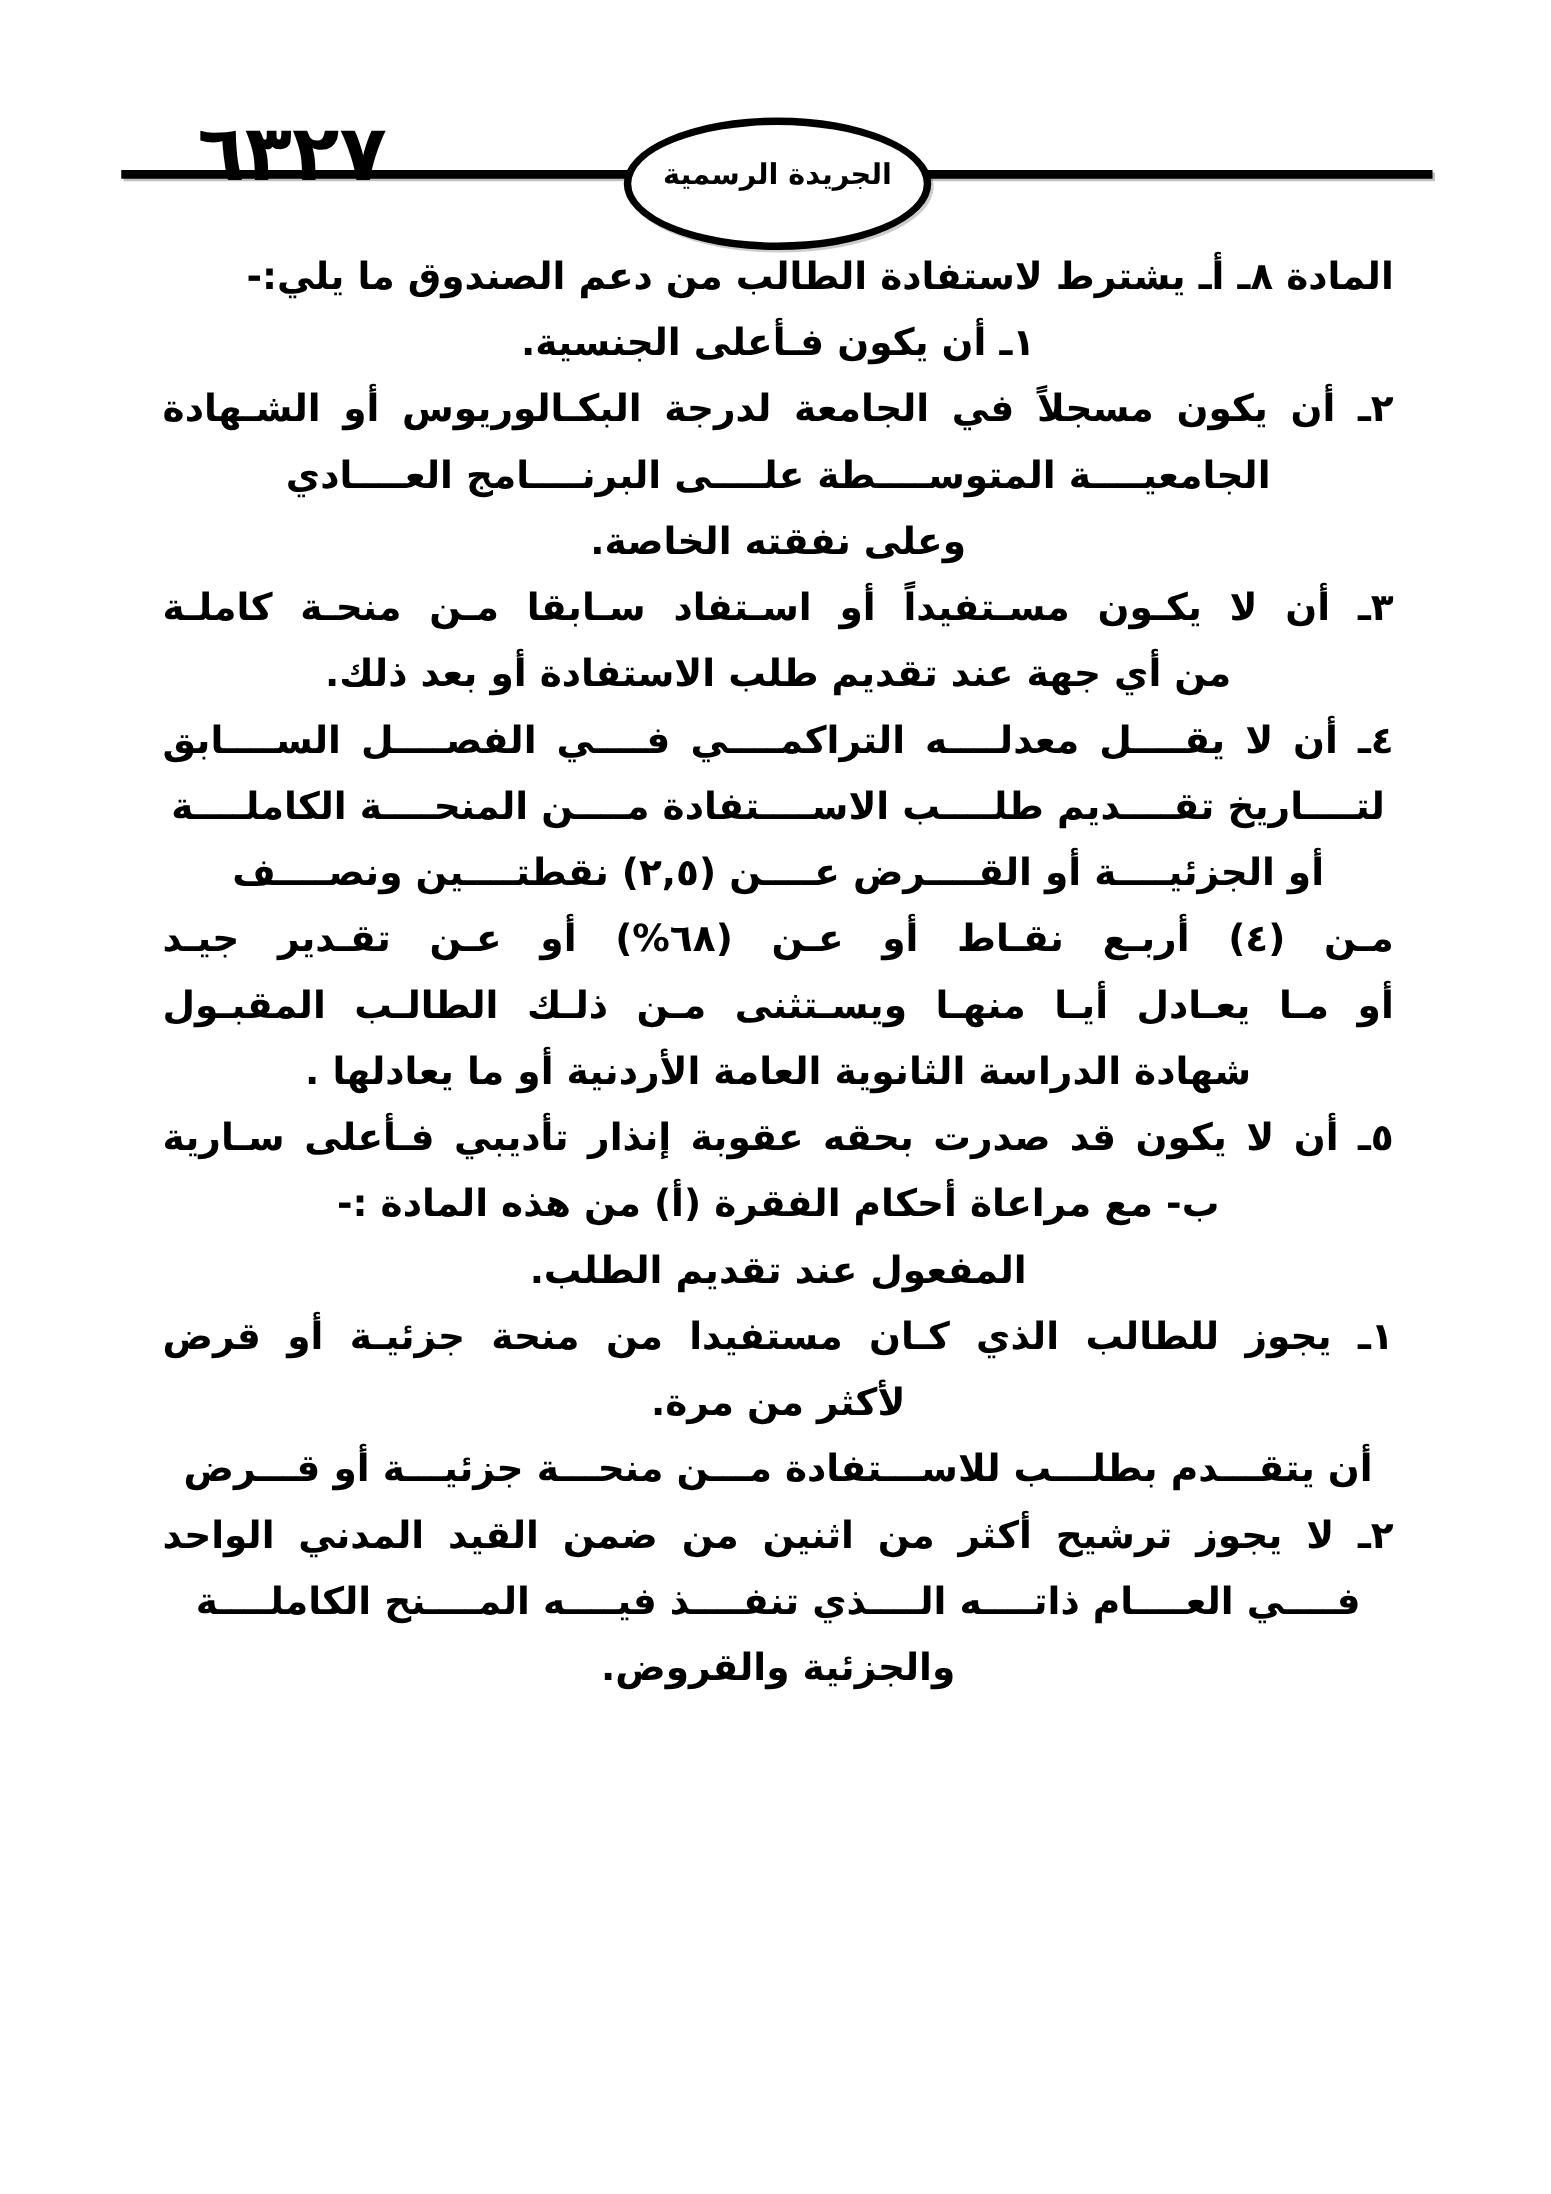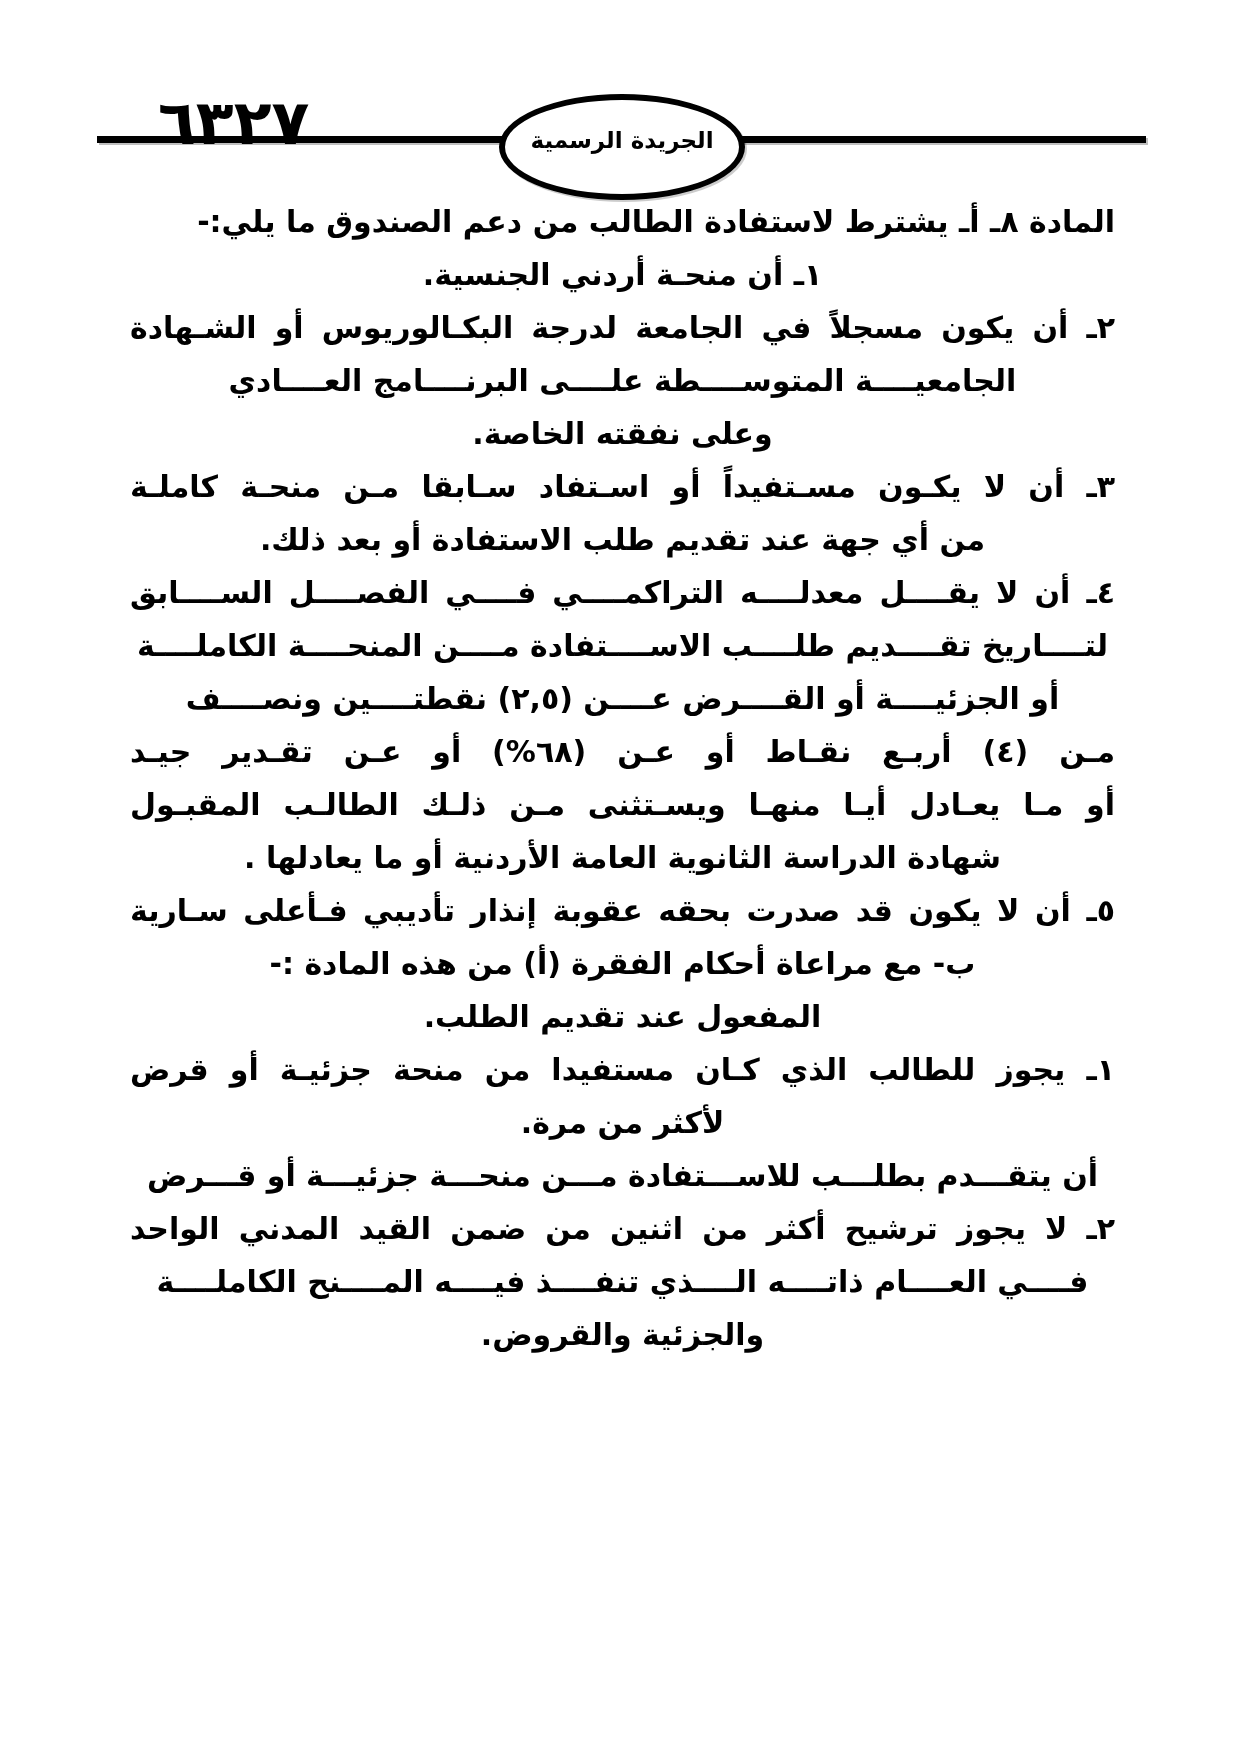"١ـ أن منحـة أردني الجنسية." div.line { text: منحـة أردني -> يكون فـأعلى }
